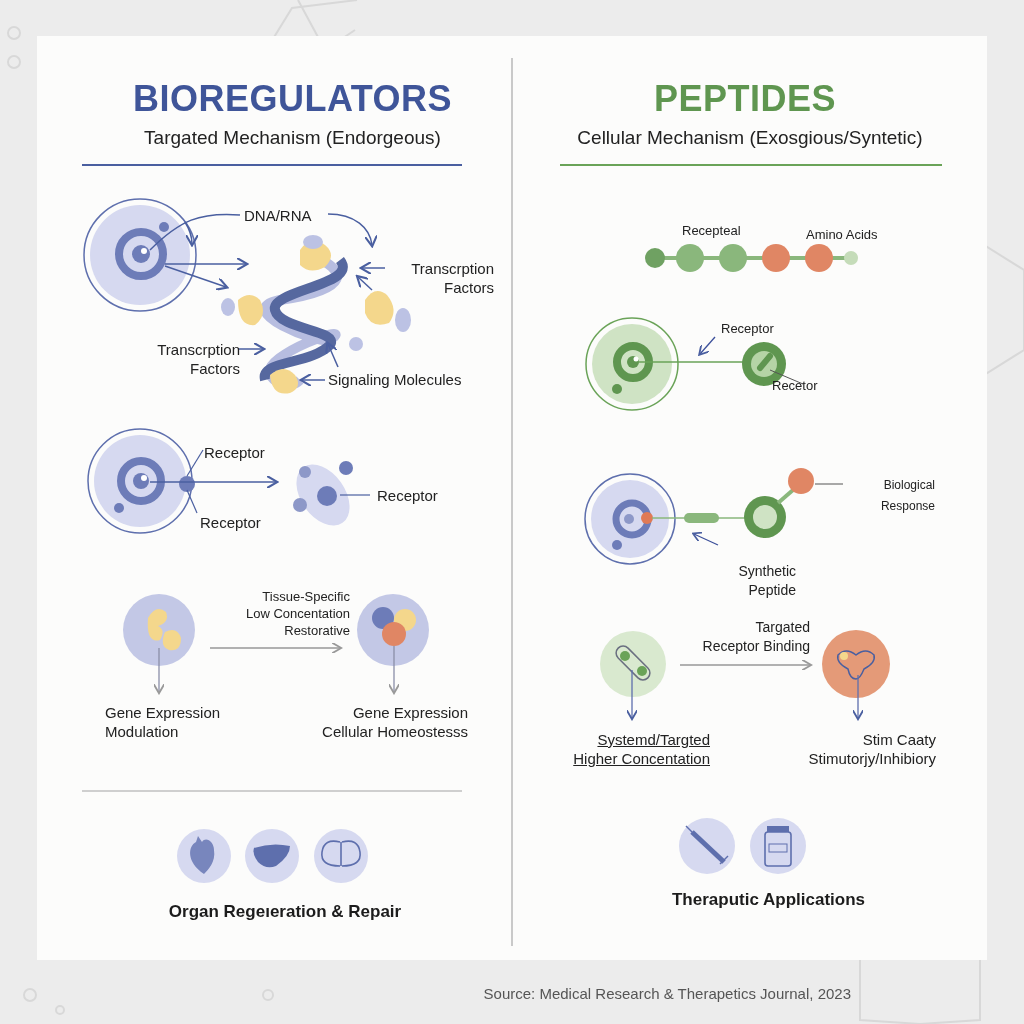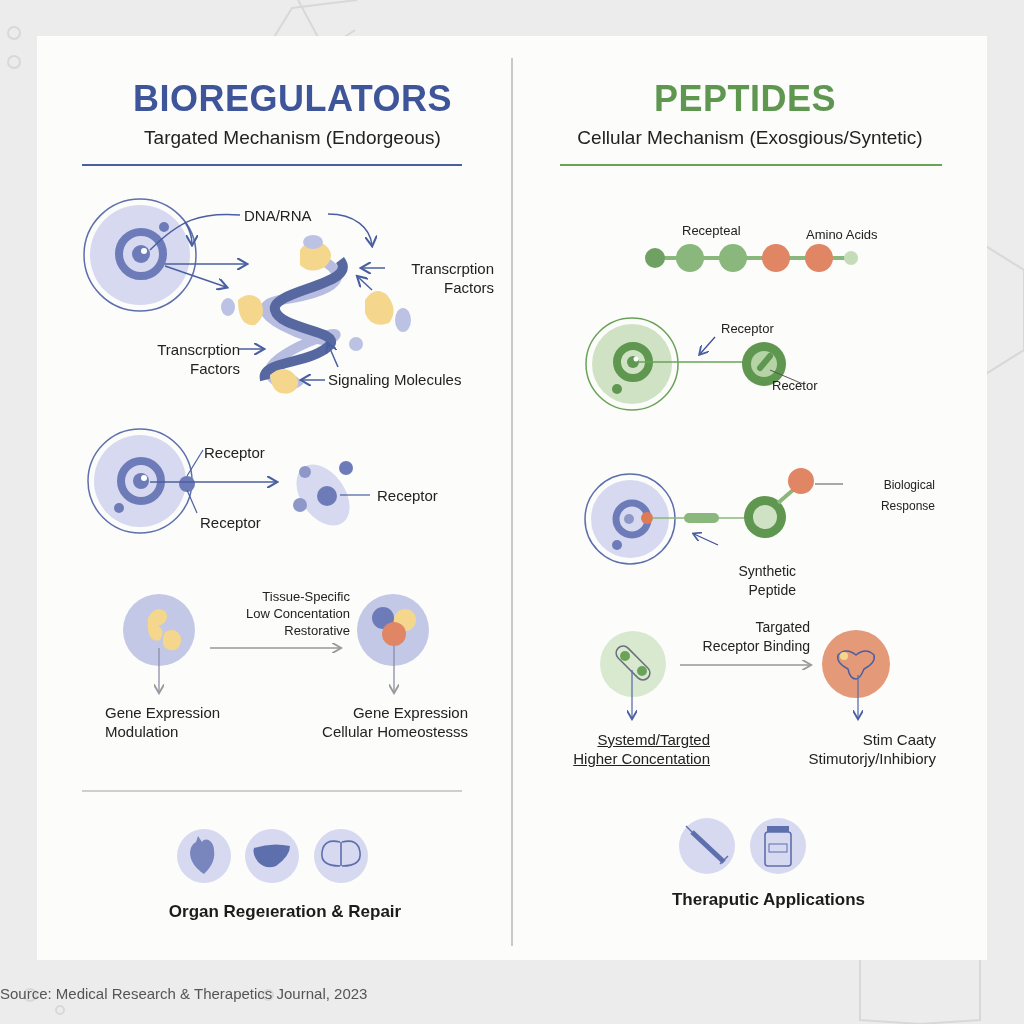"Source: Medical Research & Therapetics" .footer { text-align: left -> right }
